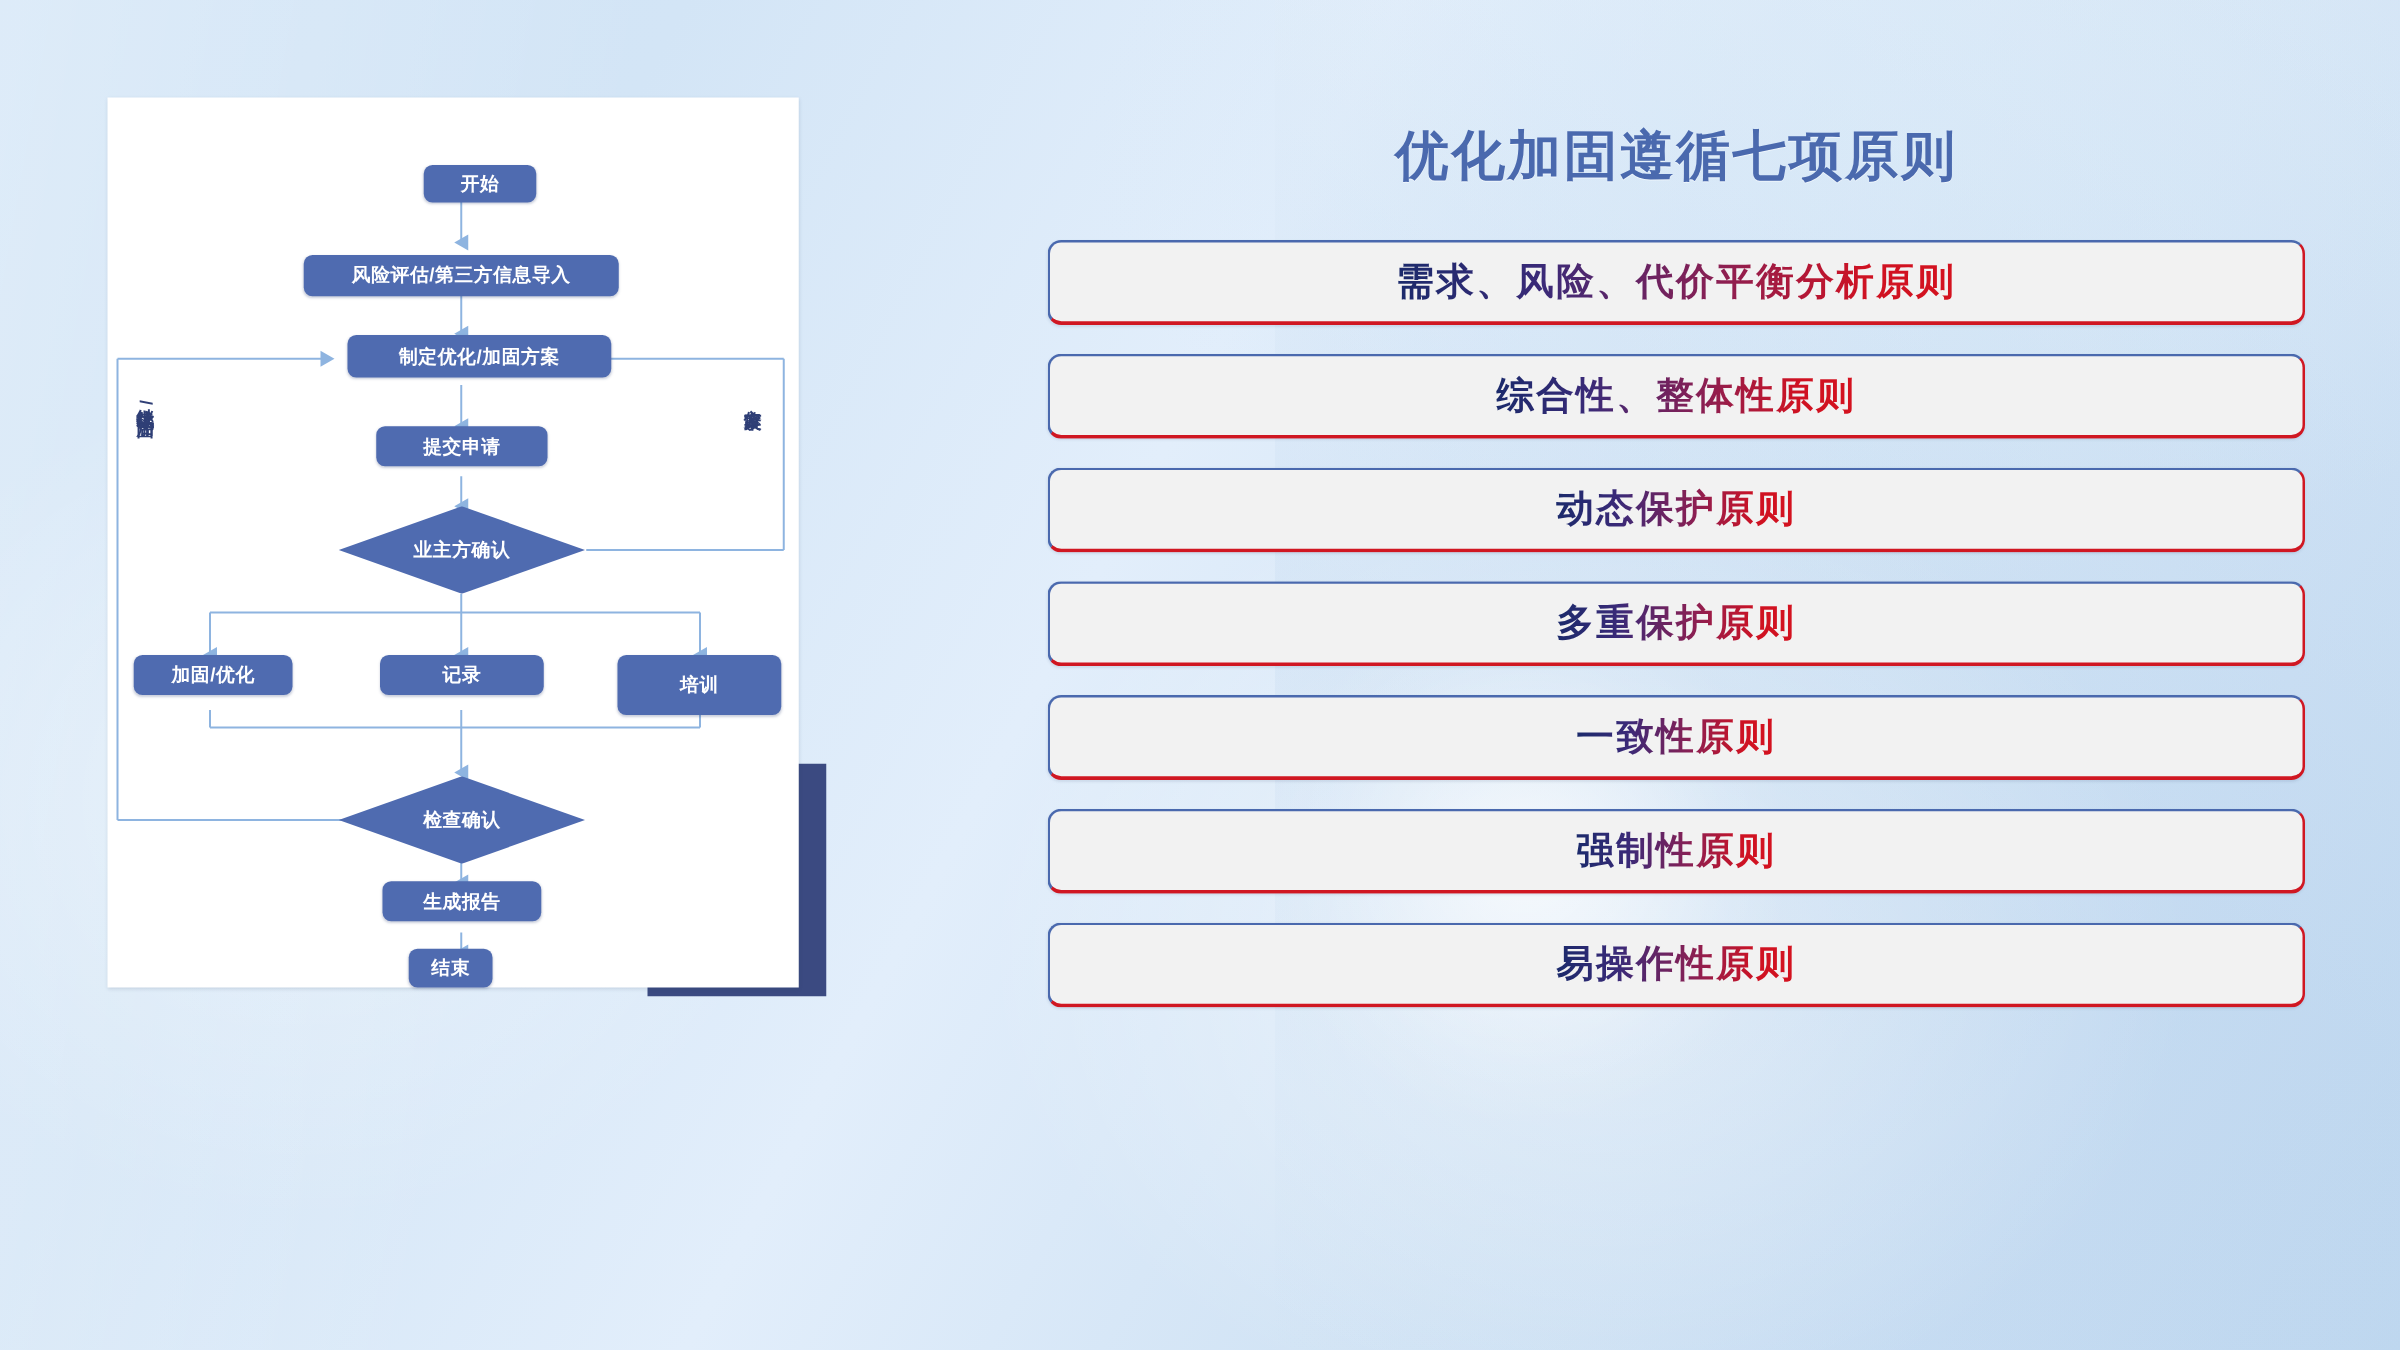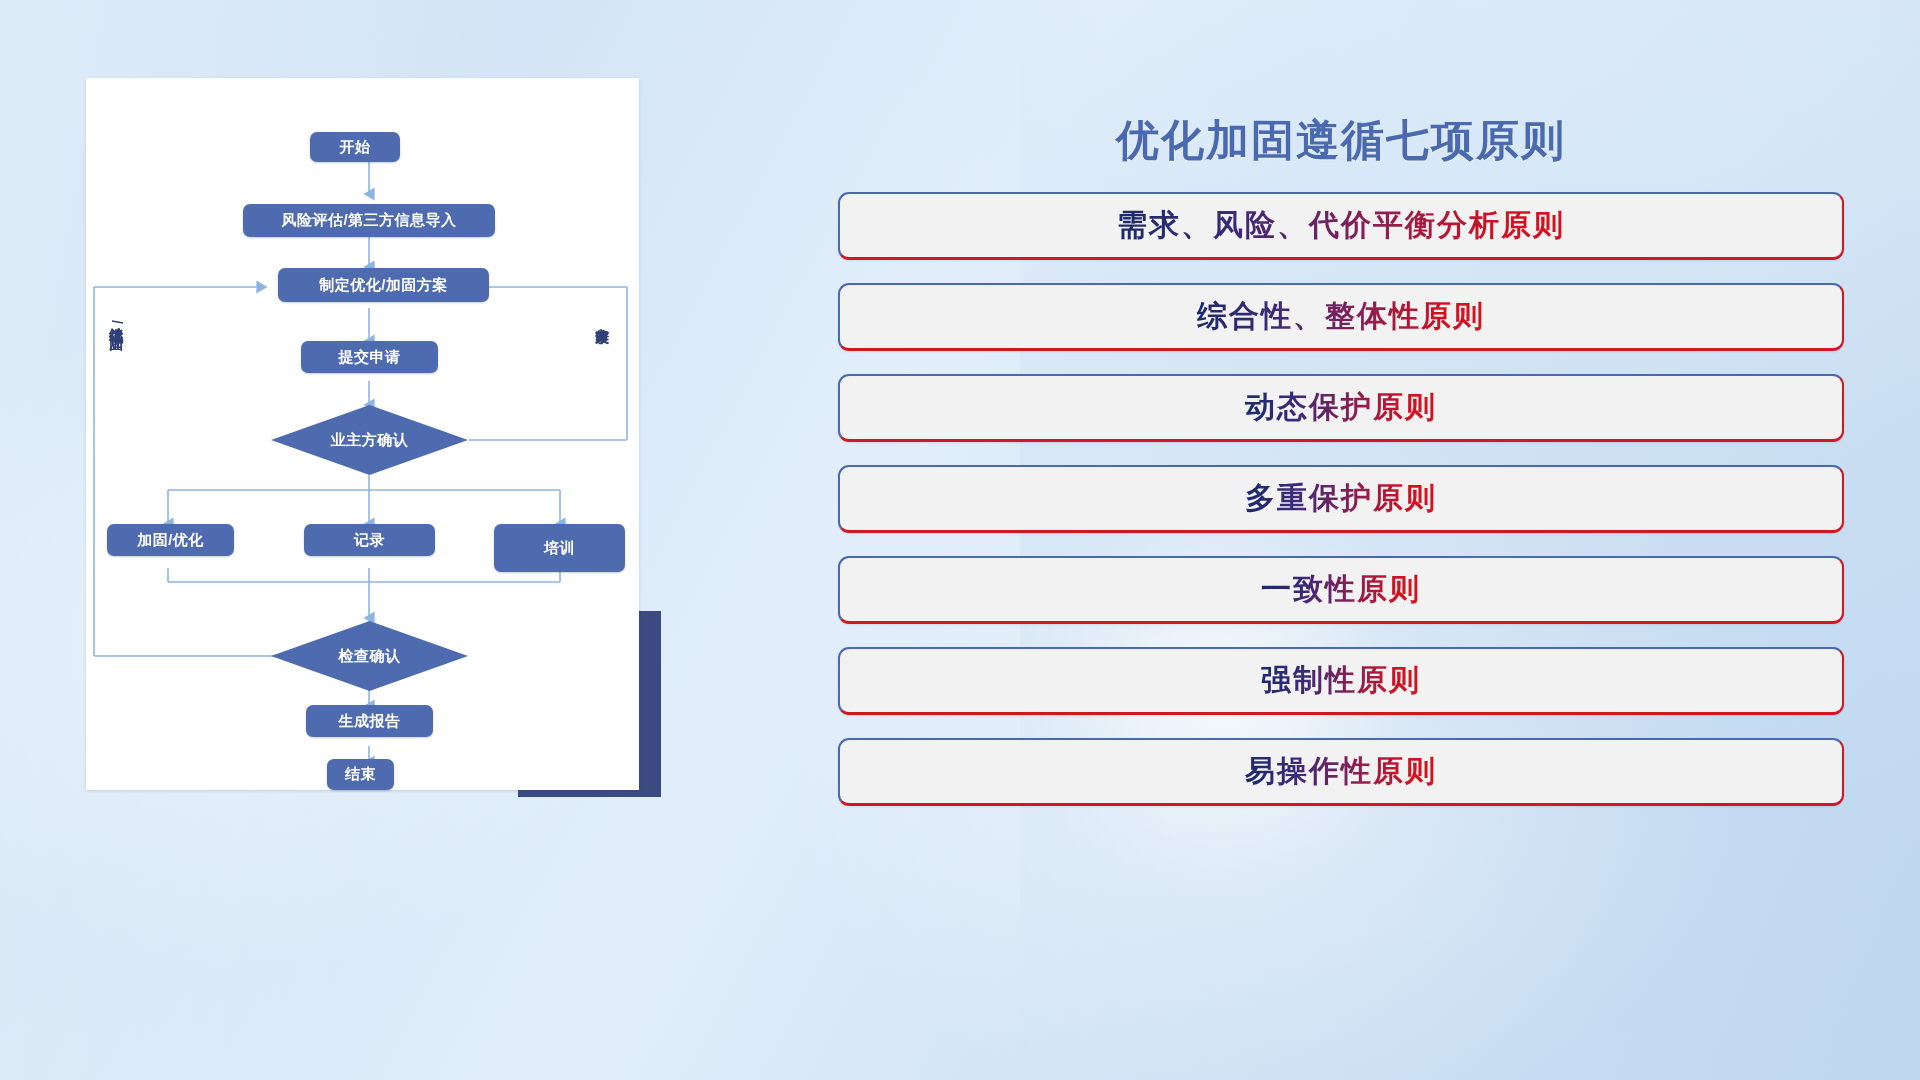"开始" div.node { left: 224px -> 253px }
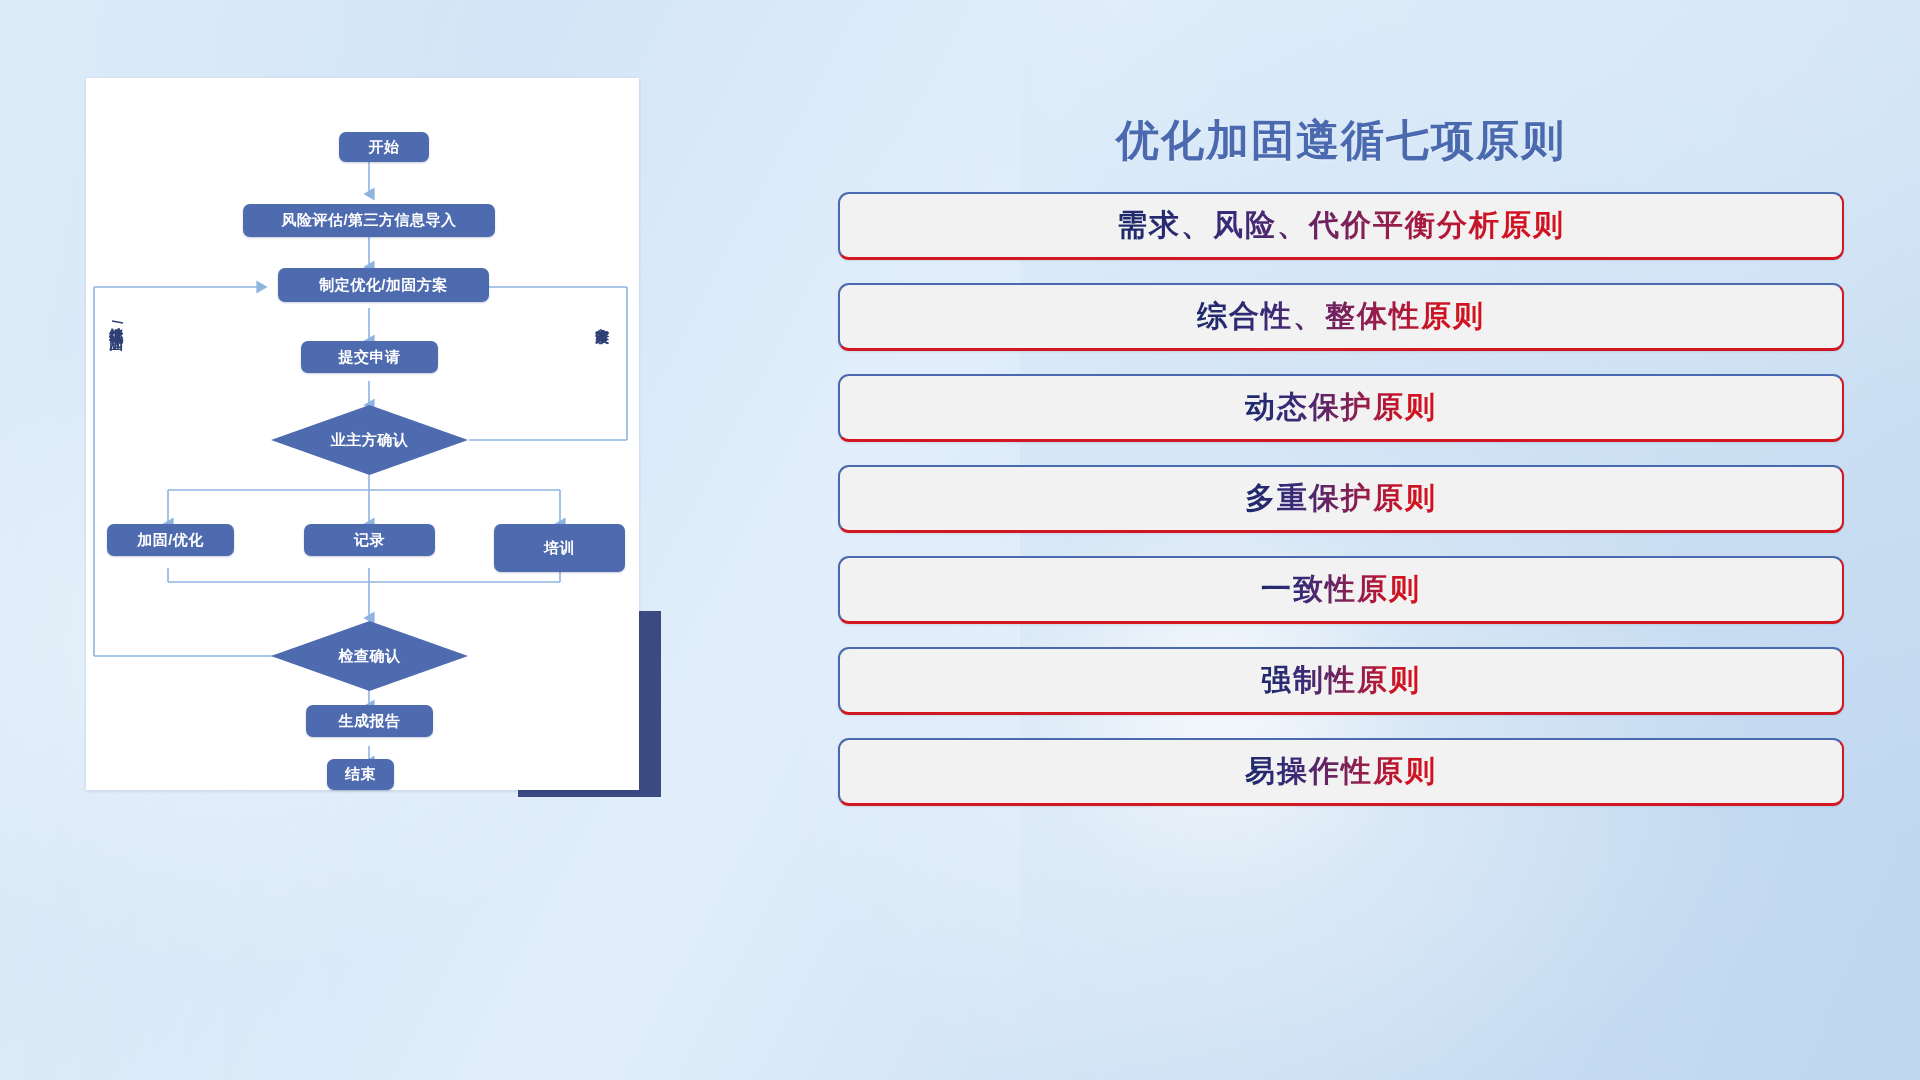"优化加固遵循七项原则" .panel-title { margin-top: 16px -> none }
